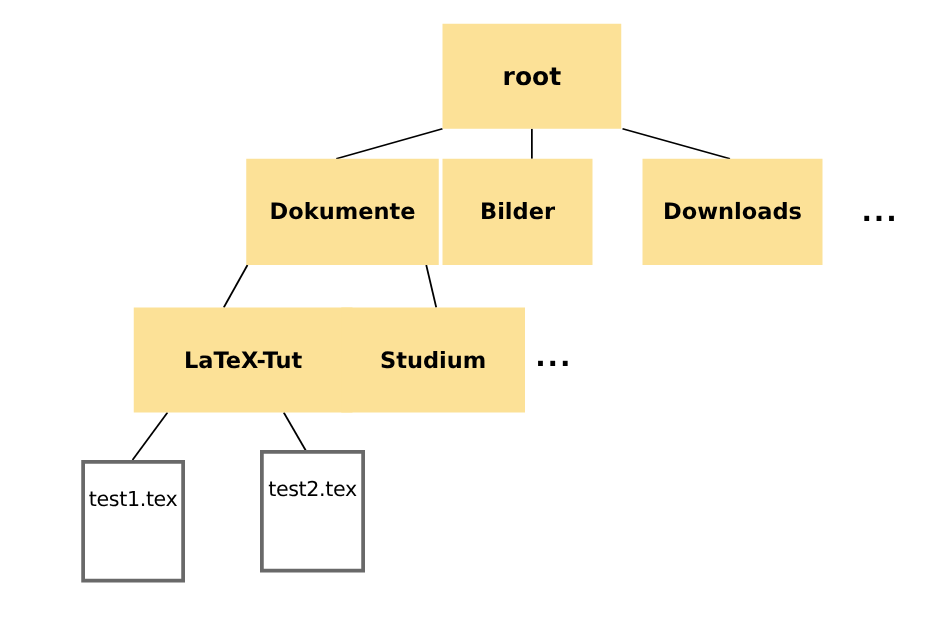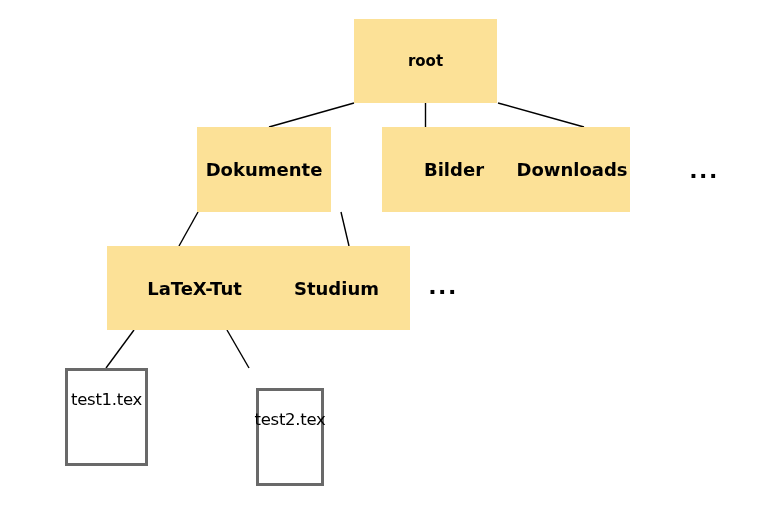"root" .node-root { font-size: 15px -> 20px }
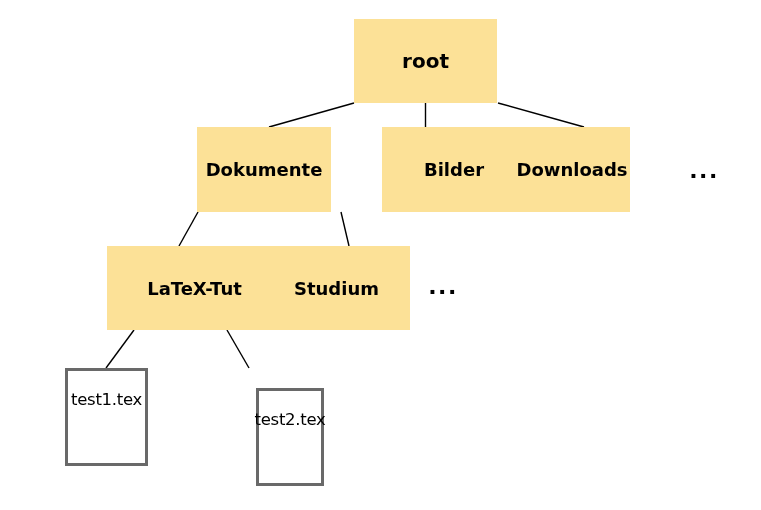"Dokumente" .node-dokumente { width: 134px -> 154px }
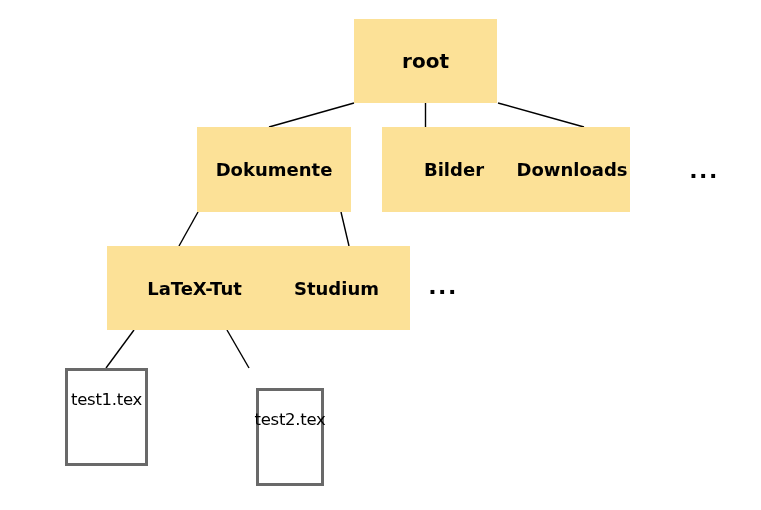"Bilder" .node-bilder { margin-left: 28px -> none; width: 144px -> 120px }
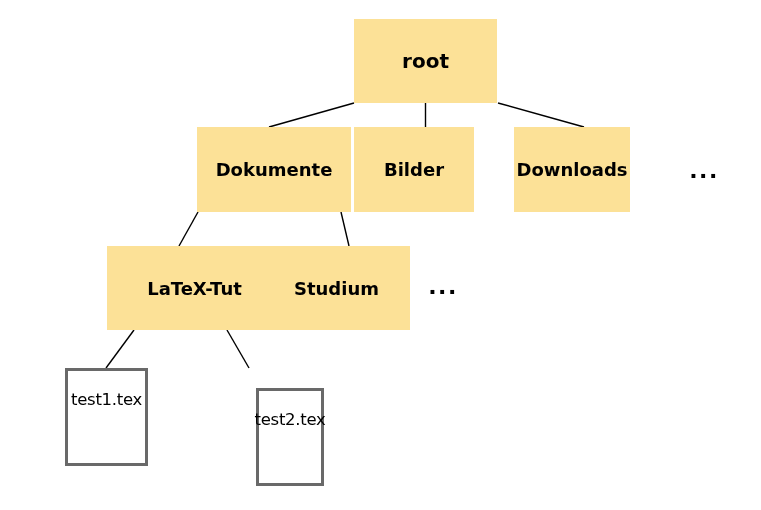"Downloads" .node-downloads { width: 116px -> 144px }
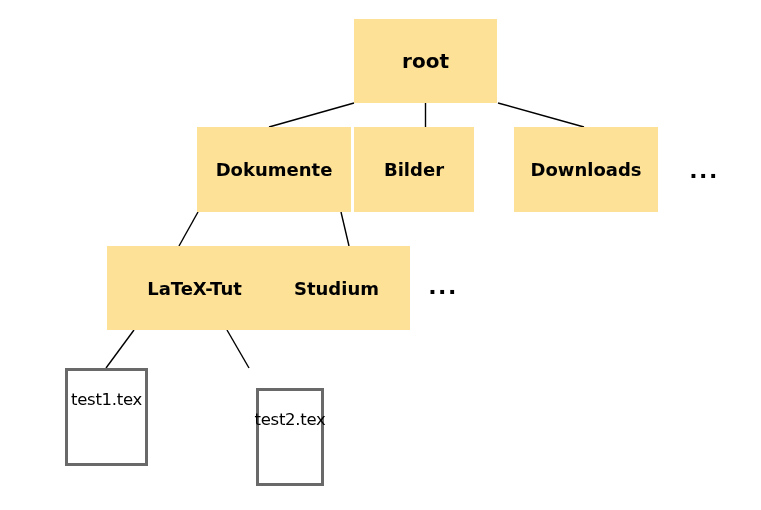"Studium" .node-studium { left: 263px -> 273px }
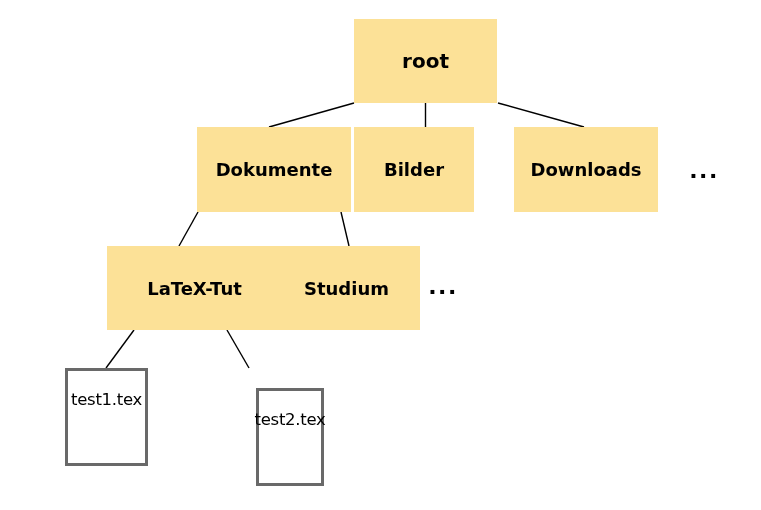"test2.tex" .node-test2 { margin-left: 48px -> none; top: 388px -> 360px; width: 68px -> 84px }
